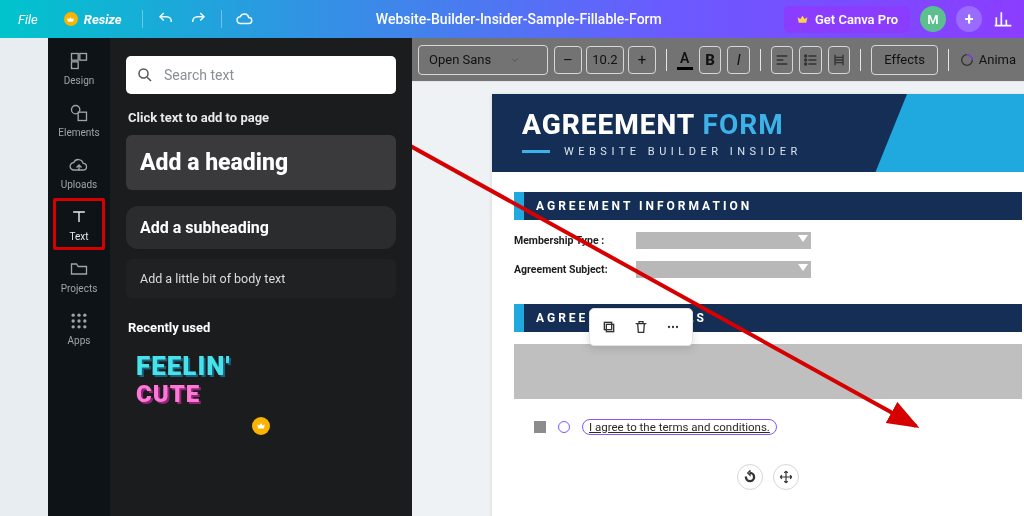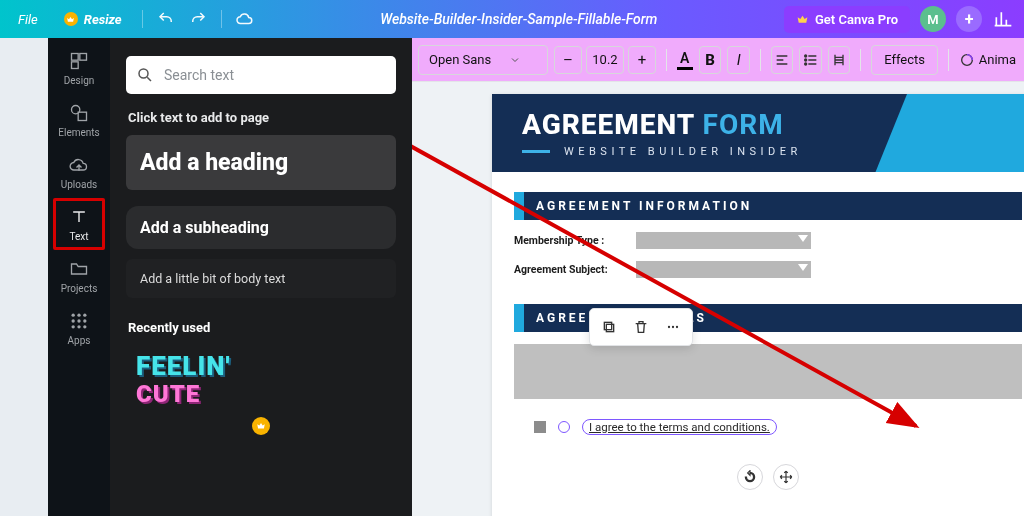"Website-Builder-Insider-Sample-Fillable-" .tb-title { font-style: italic -> none }
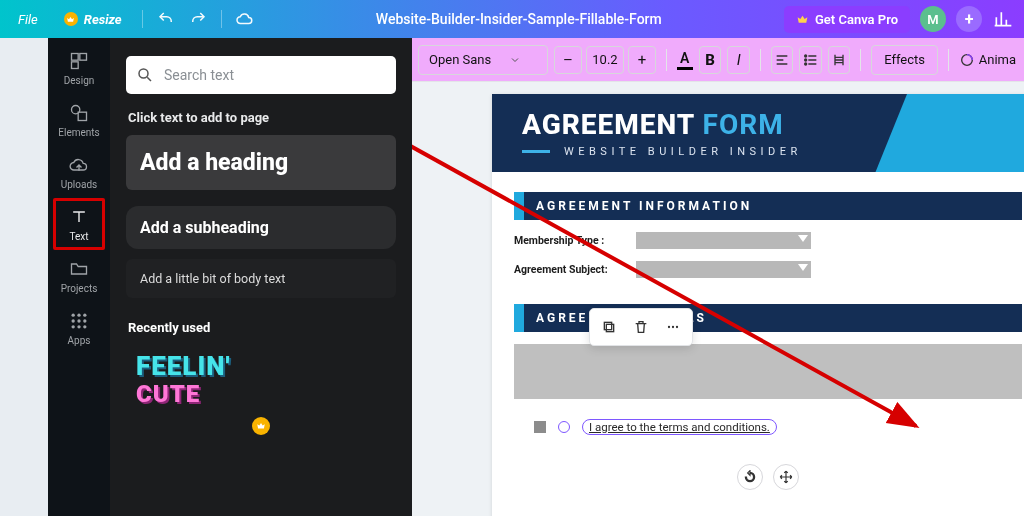"Open Sans" .toolbar { background: #f0abfc -> #737373 }
